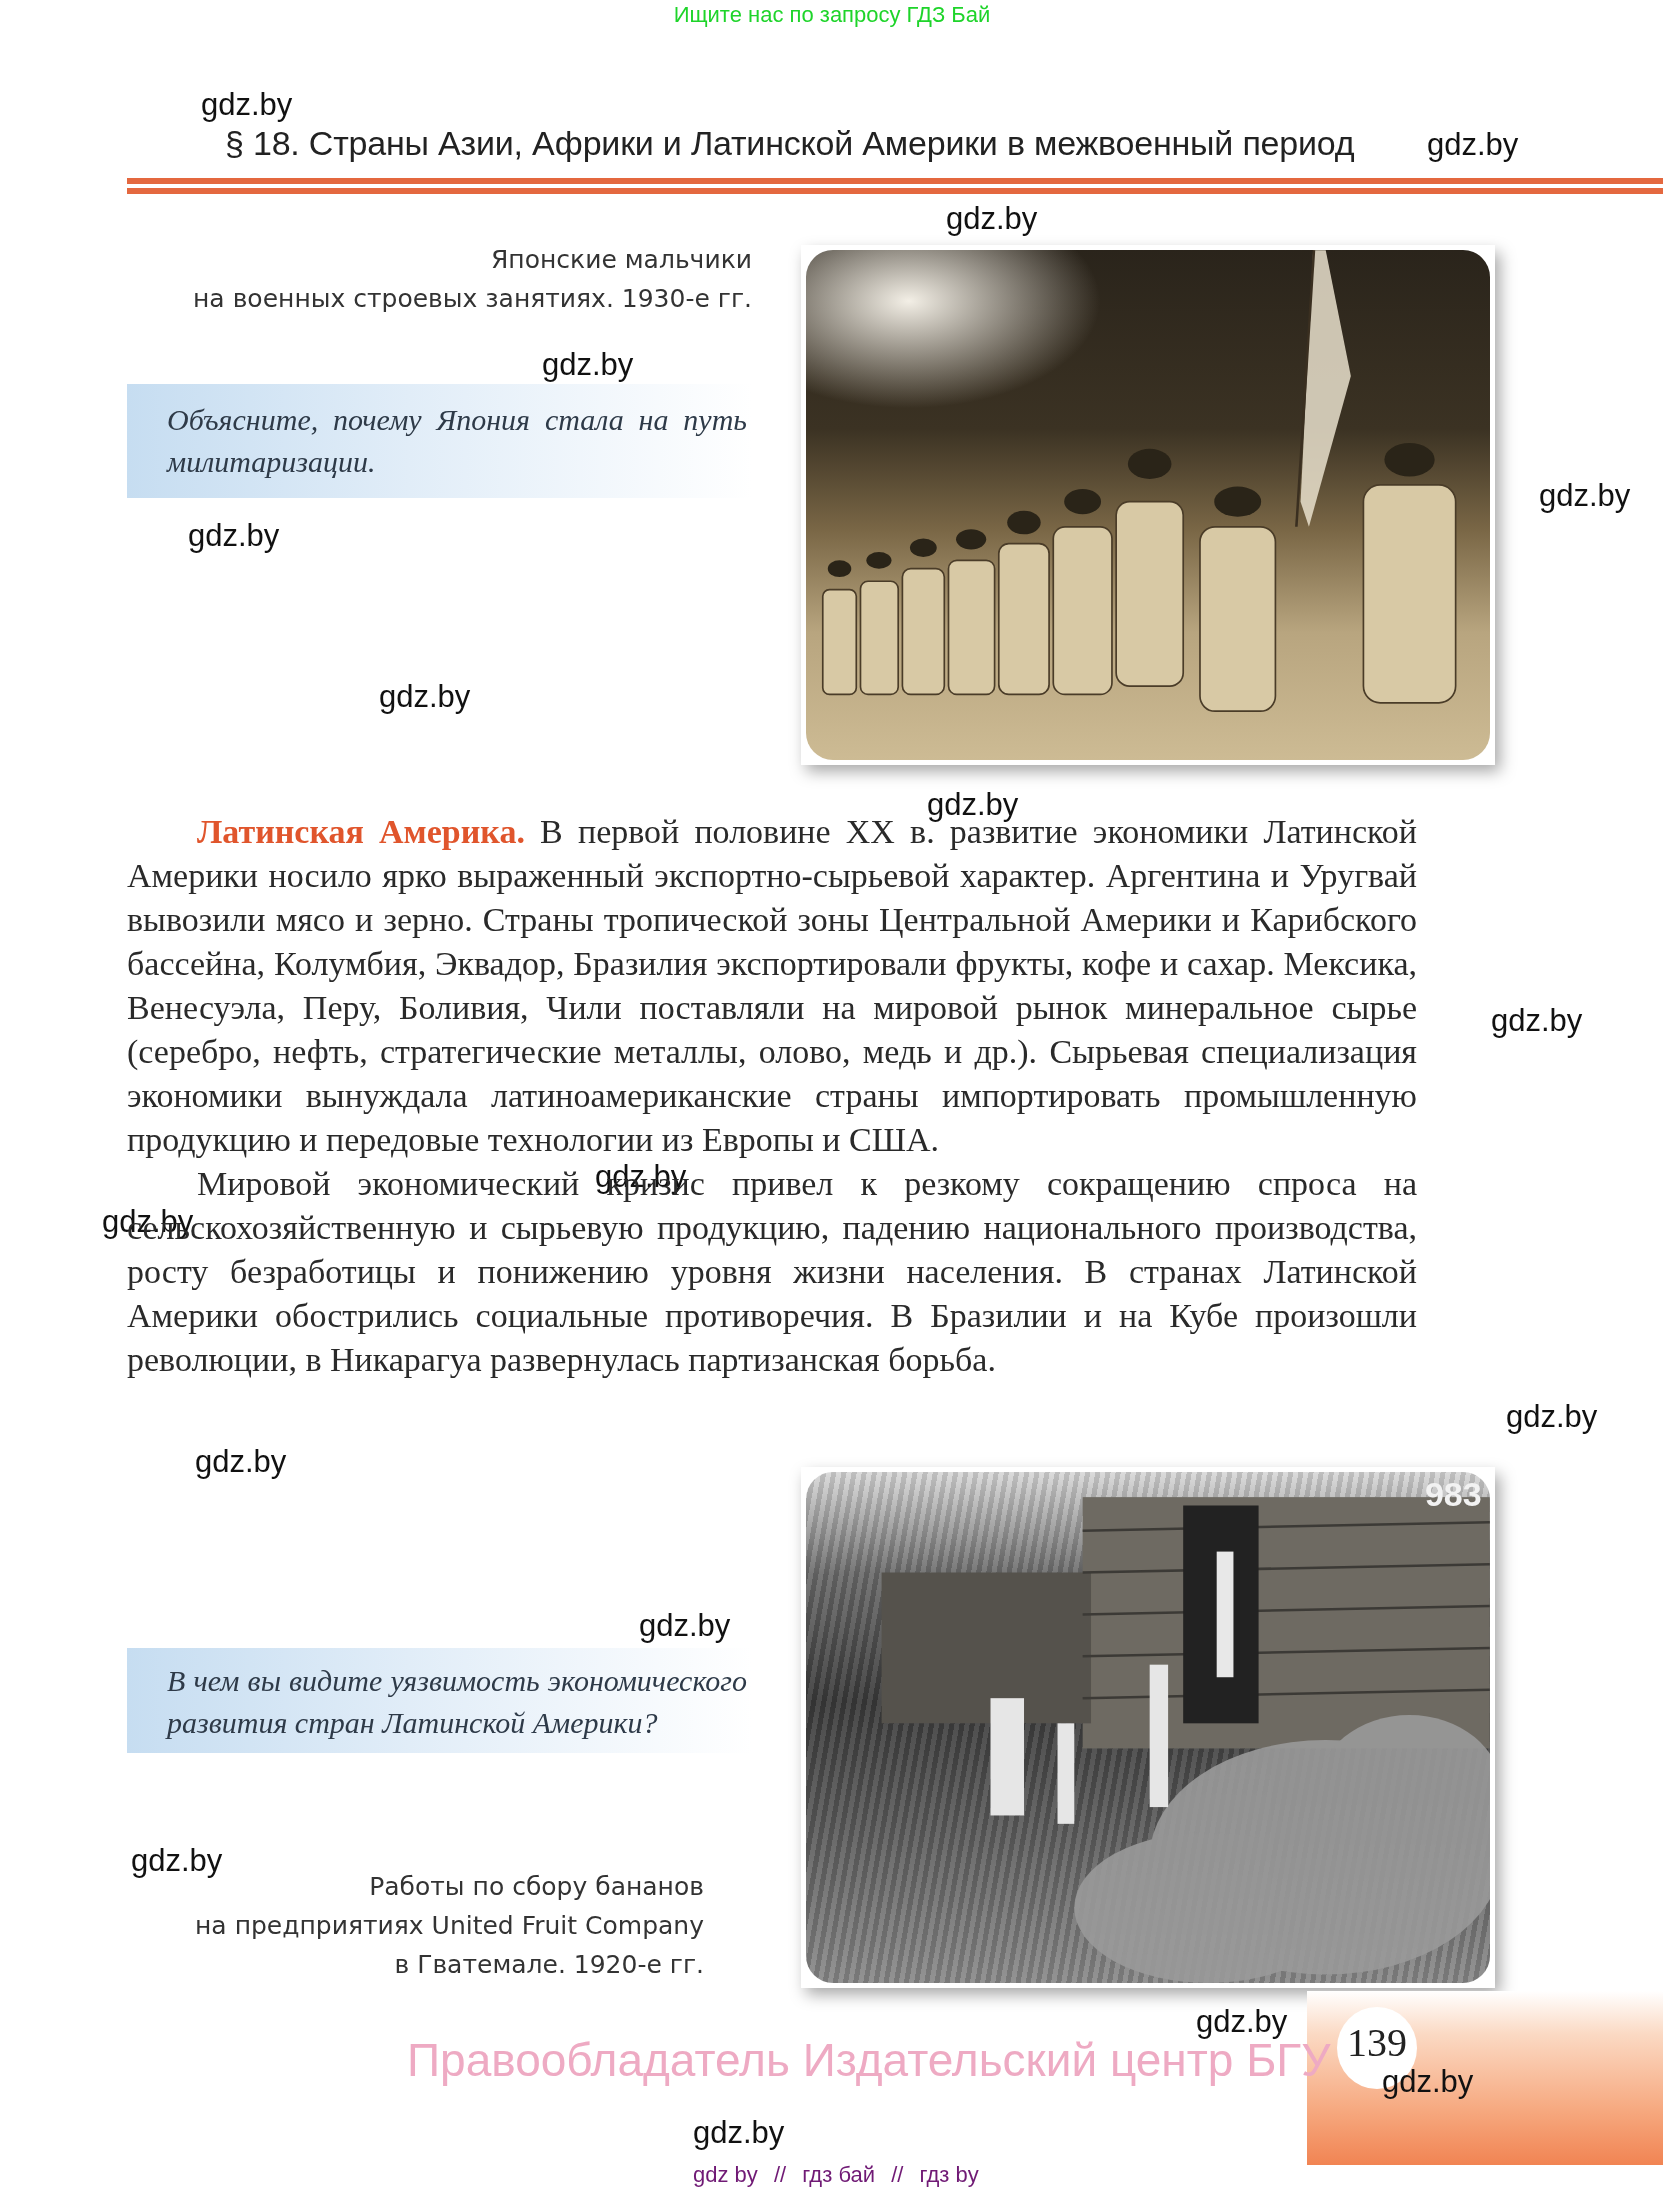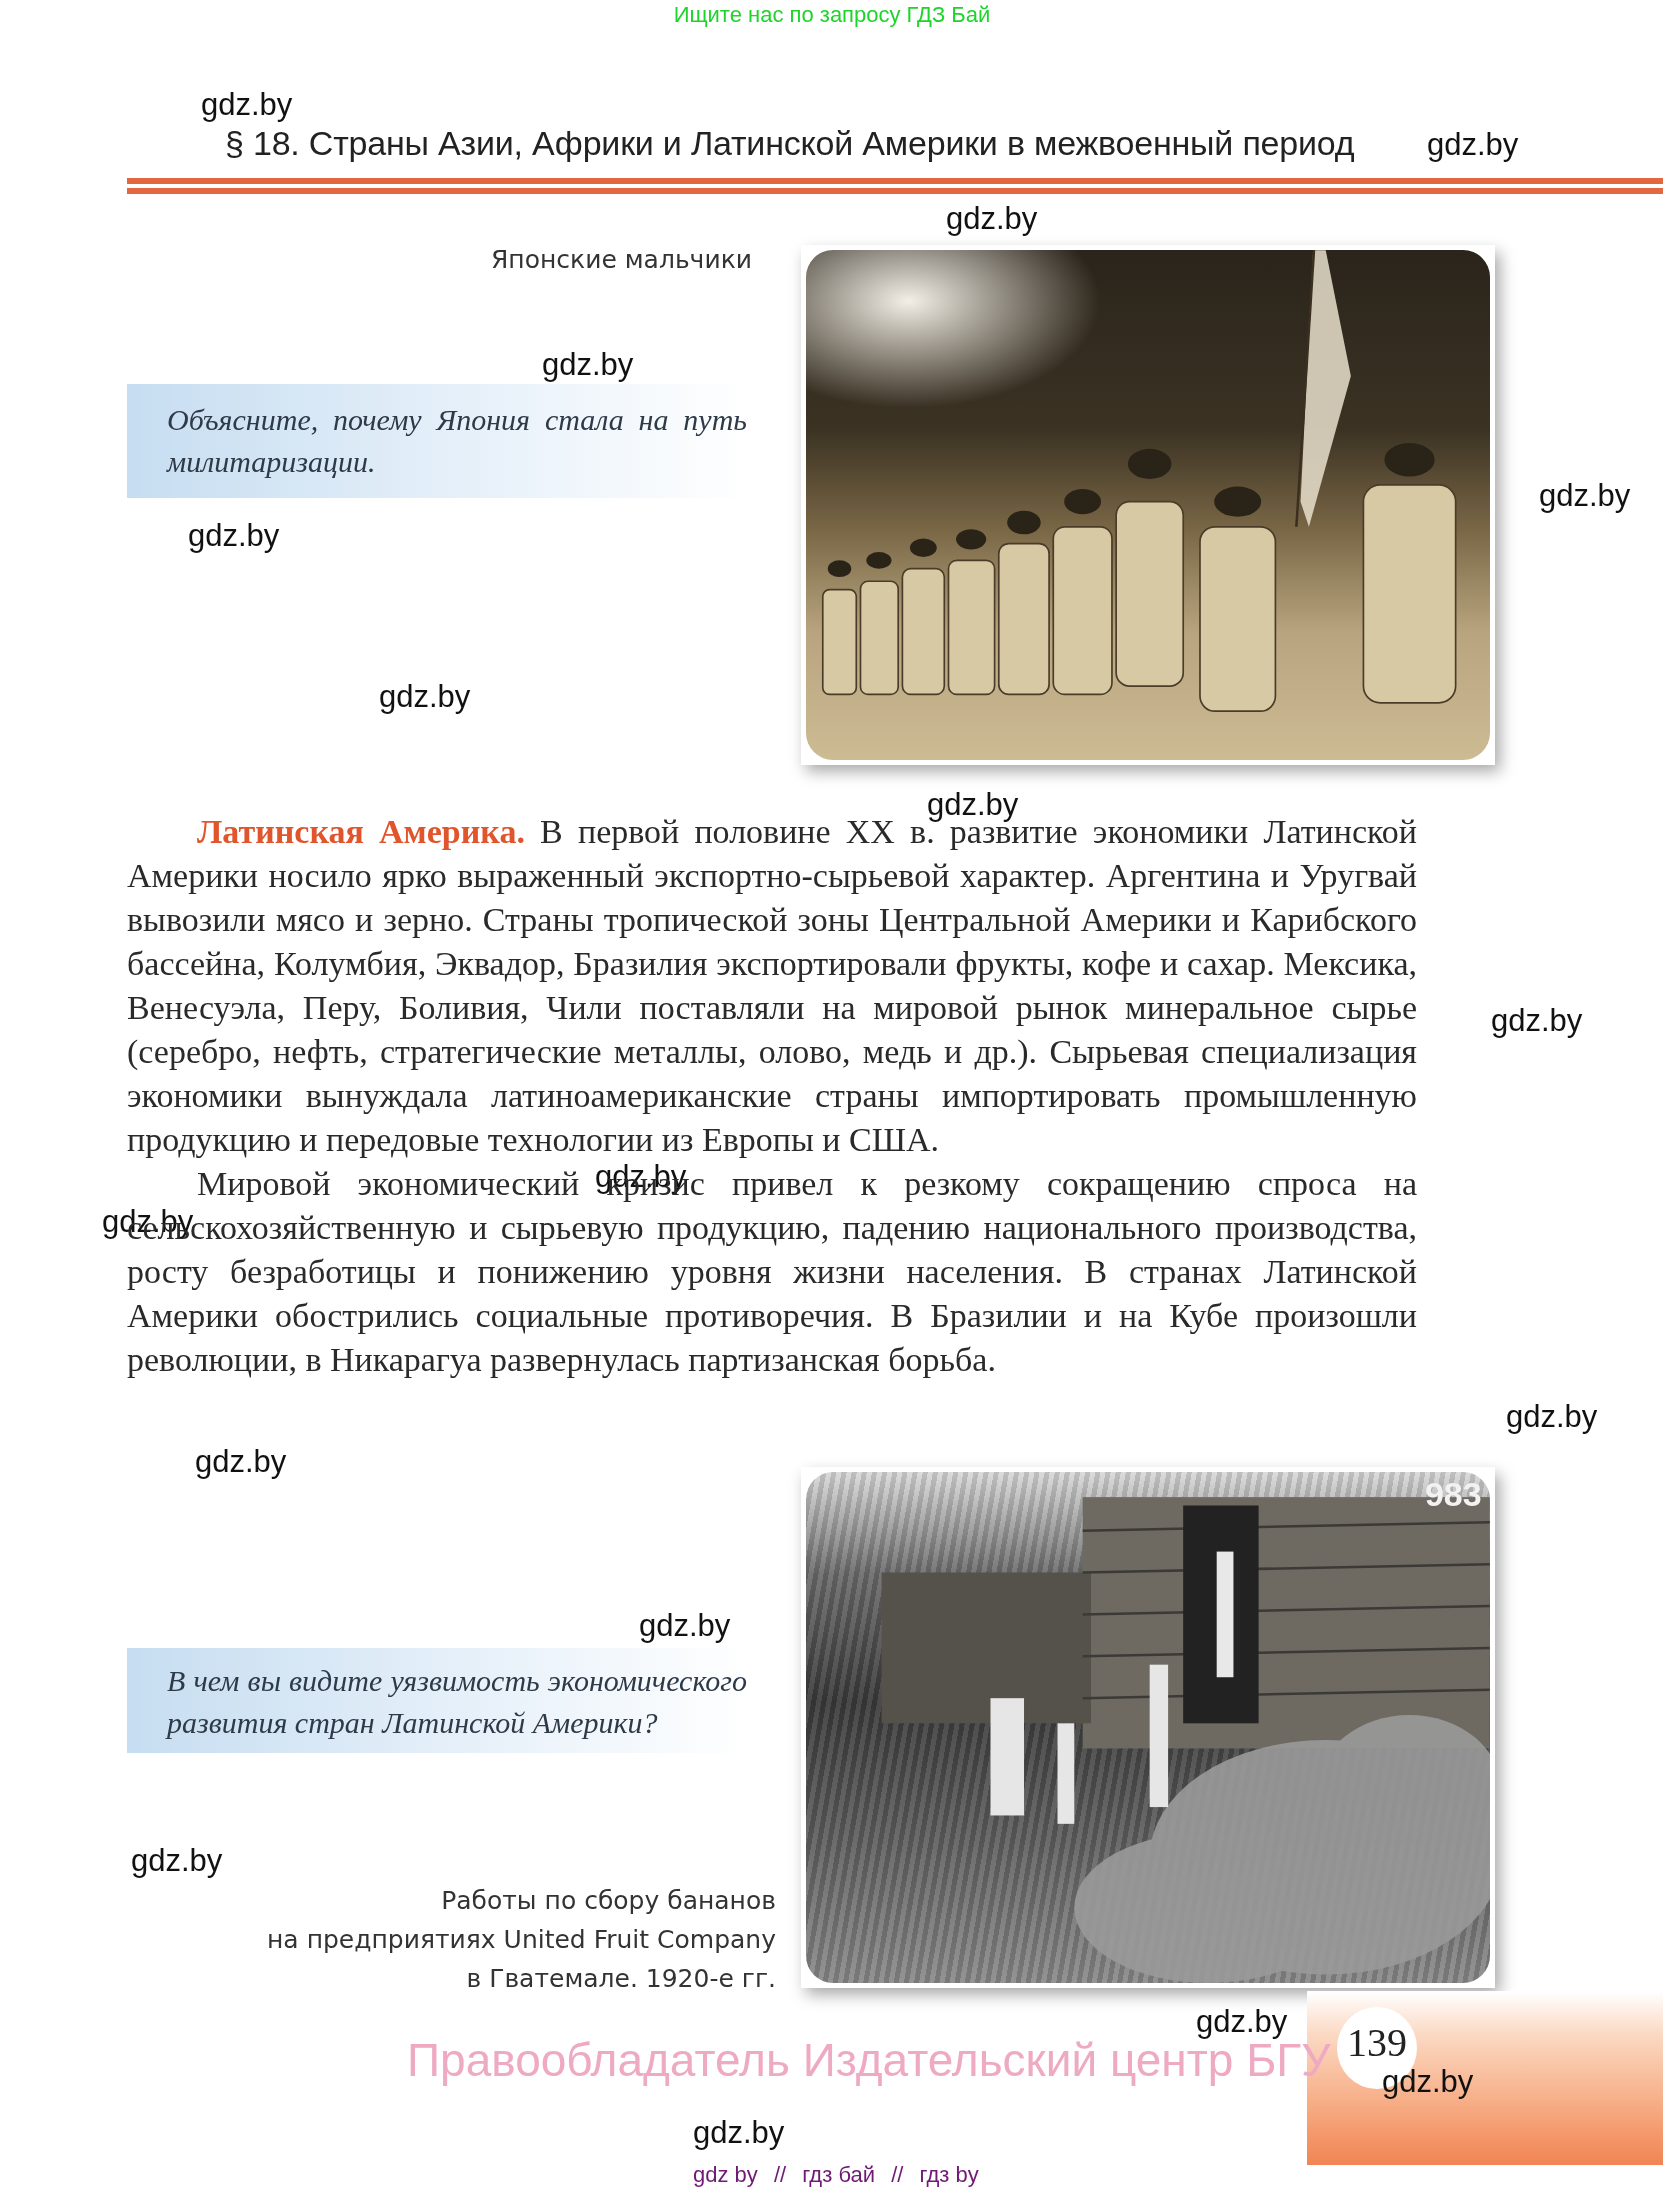"на военных строевых занятиях. 1930-е" div { html: none -> <div>на военных строевых занятиях. 1930-е гг.</div> }
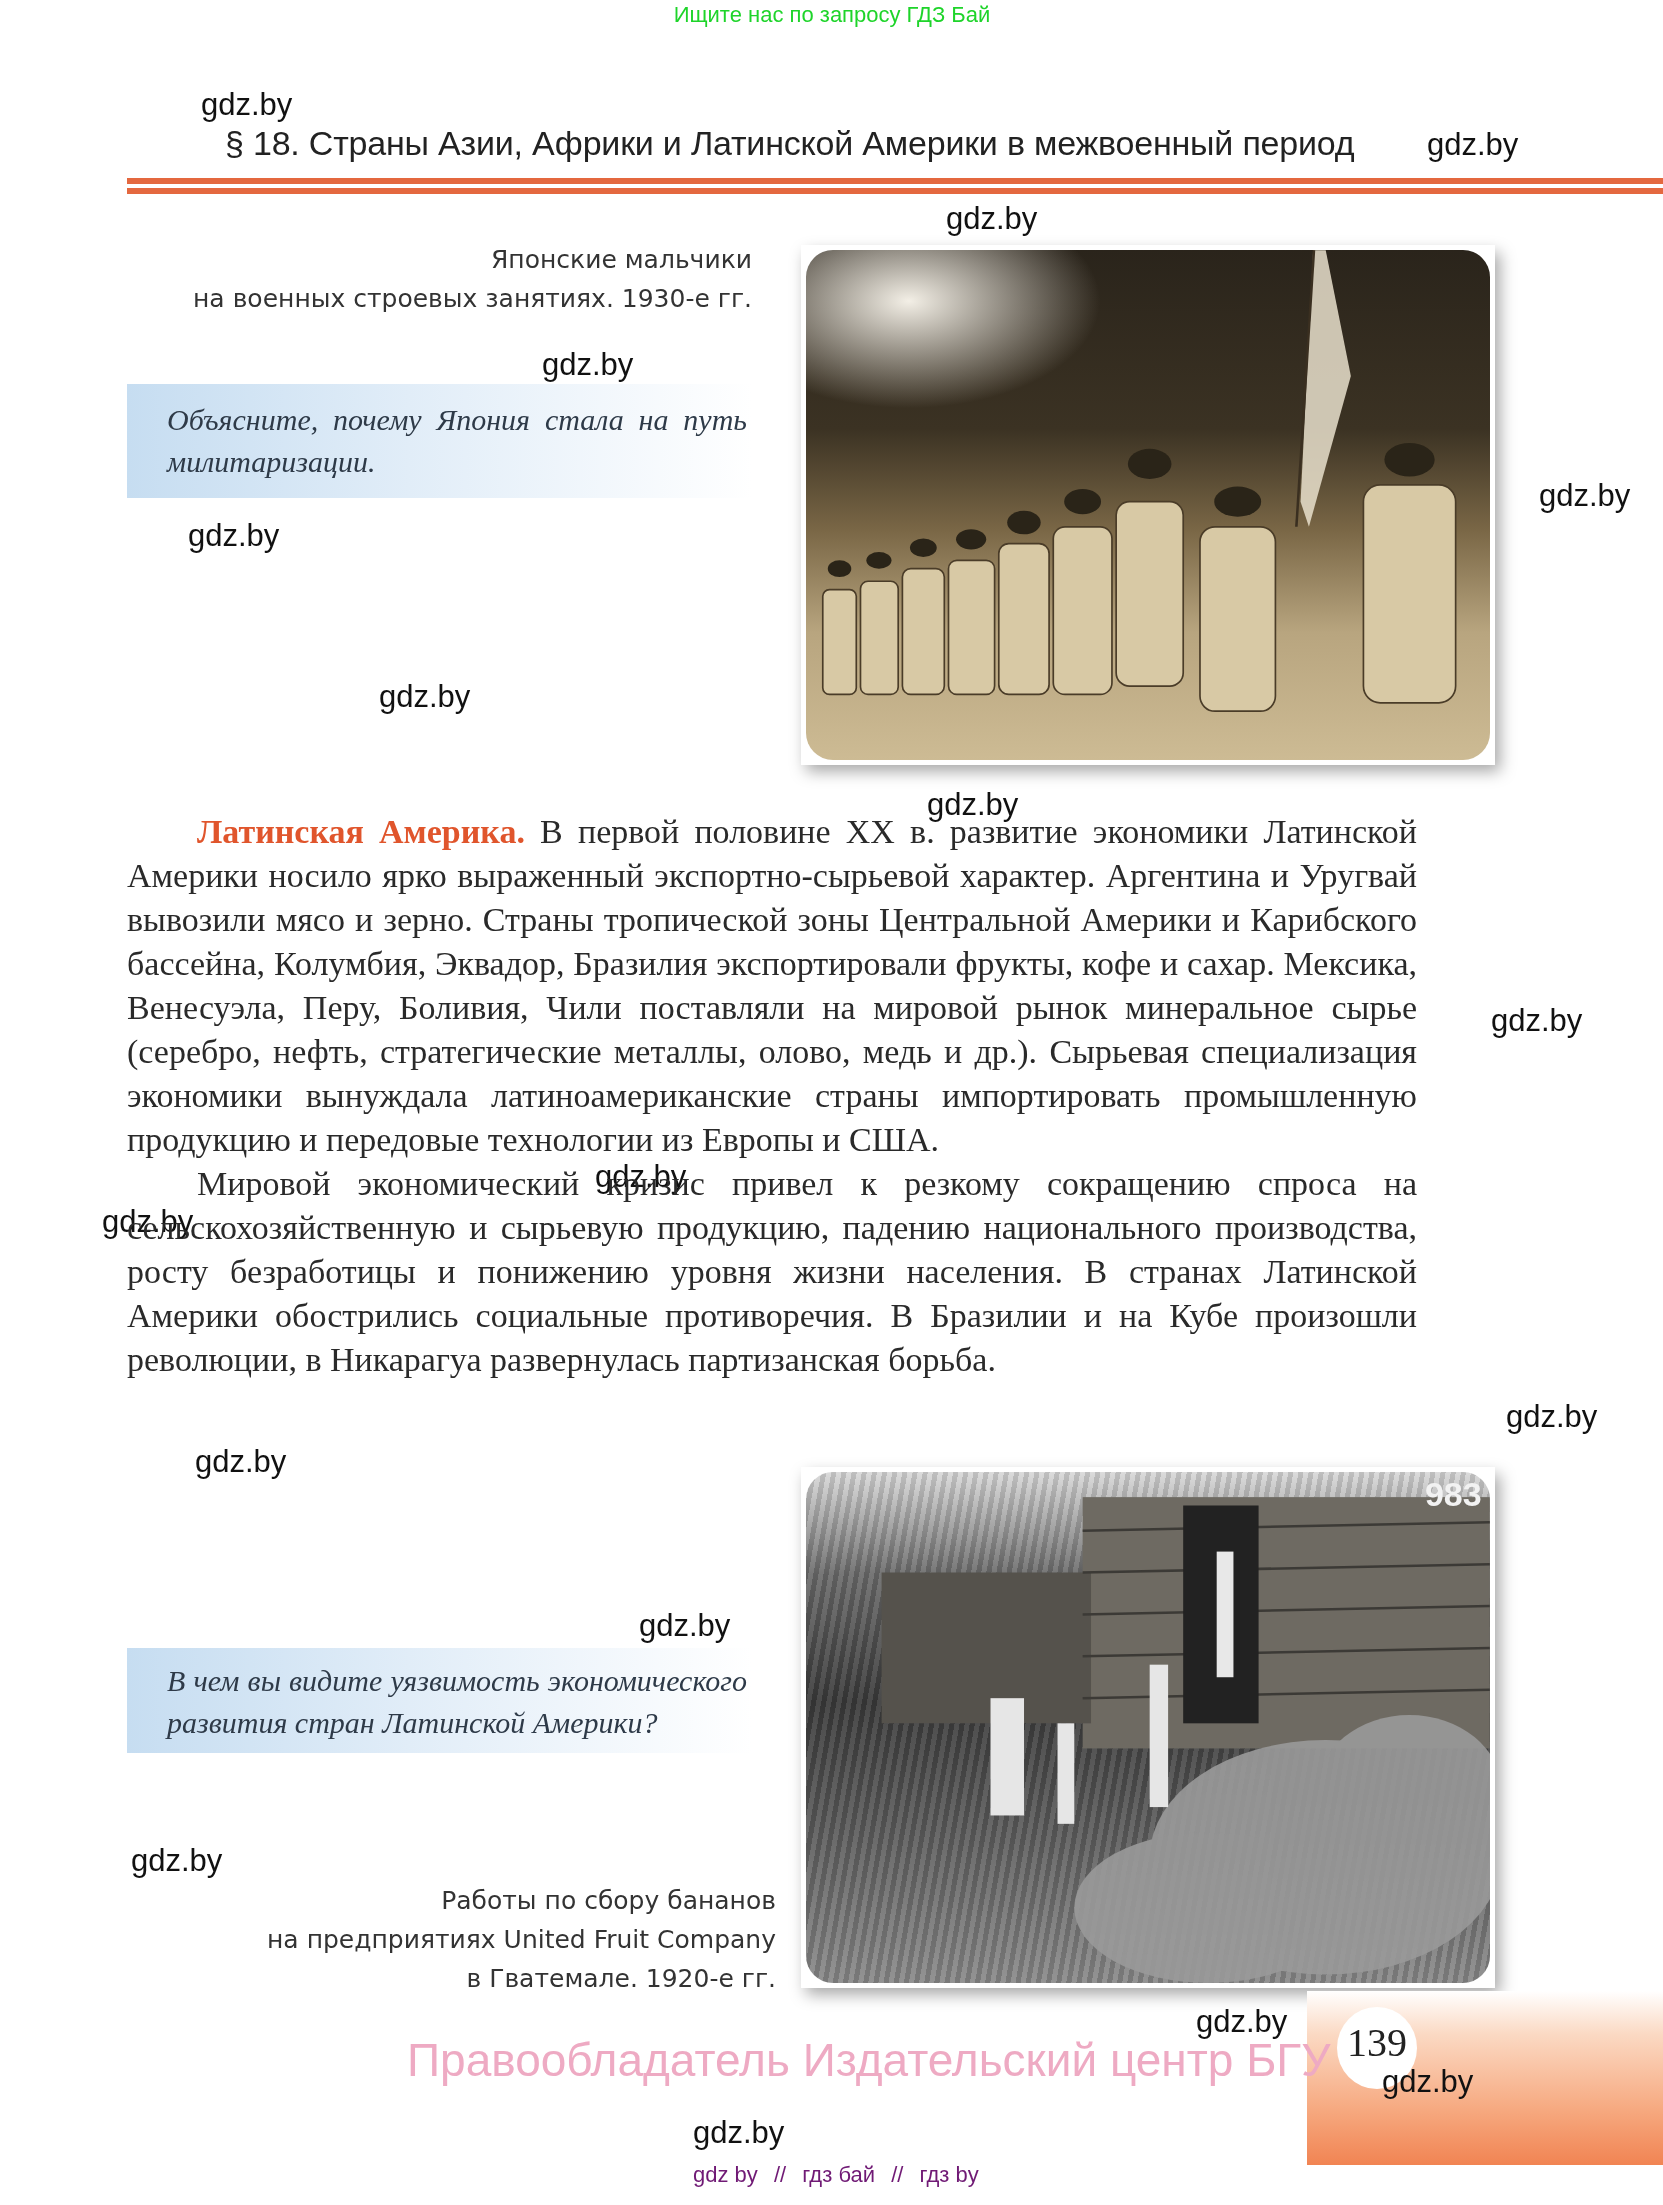"Работы по сбору бананов" div.abs { margin-top: 14px -> none; right: 888px -> 960px }
